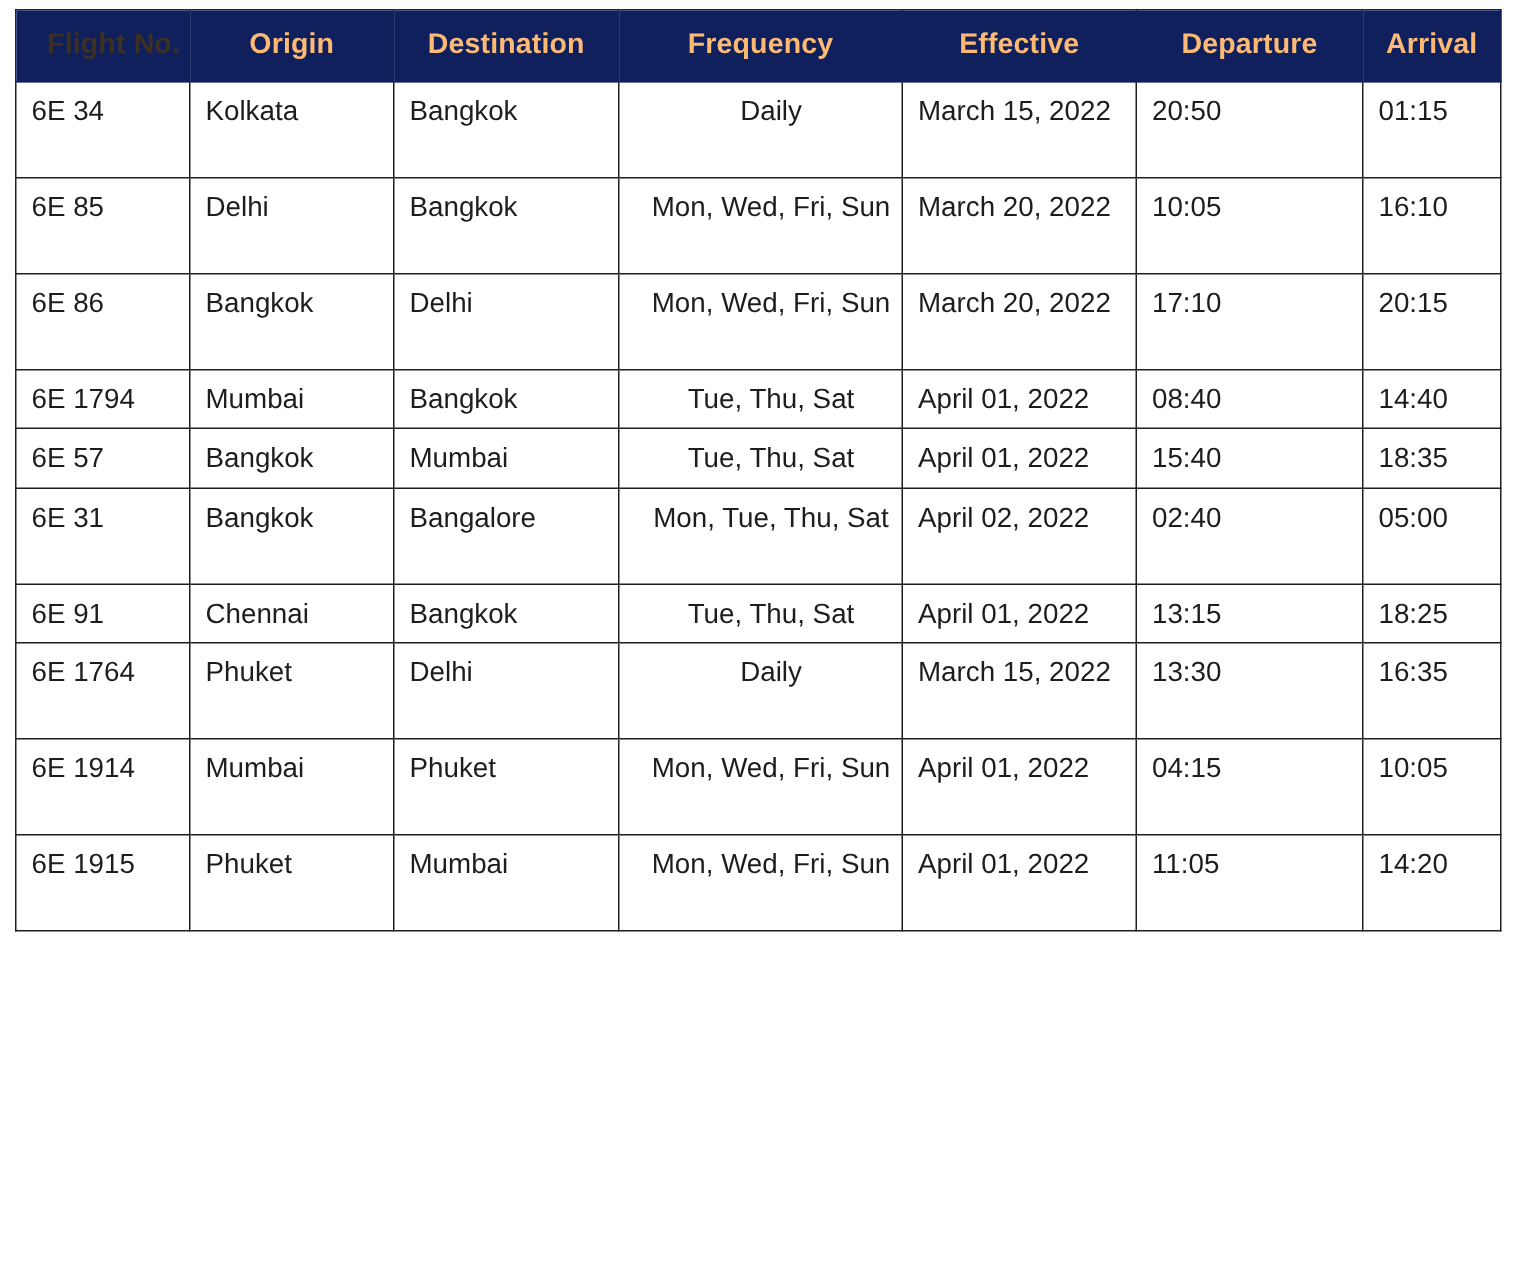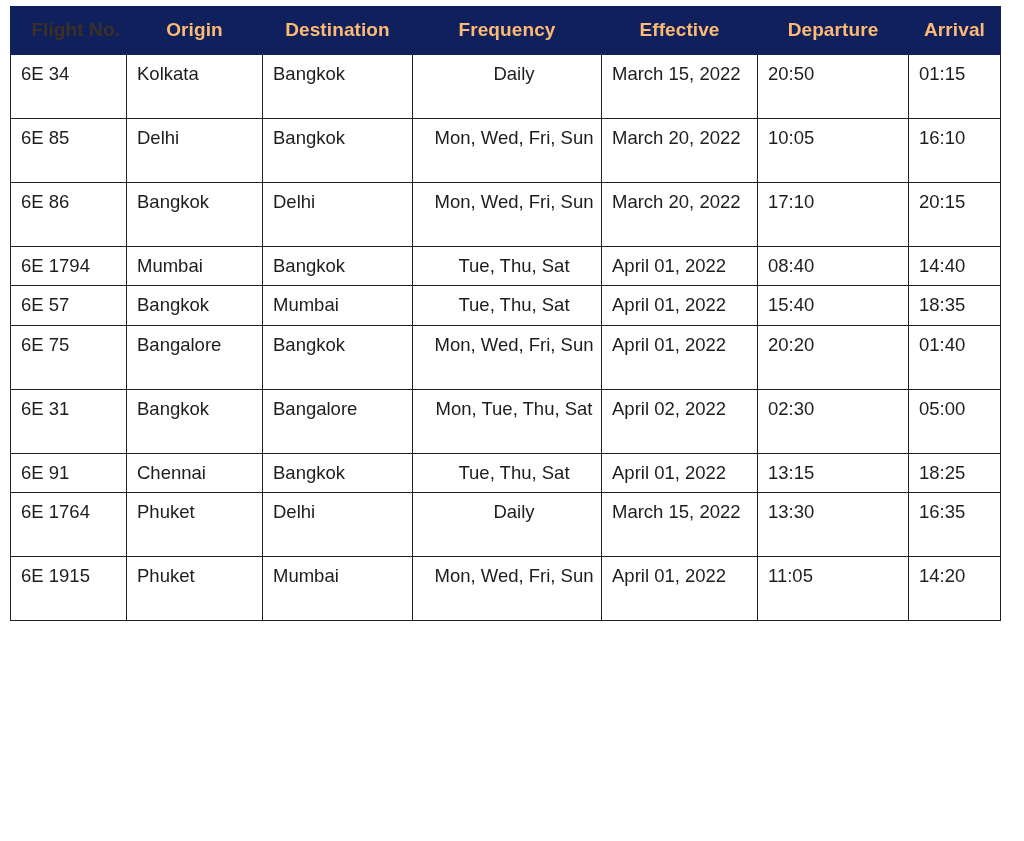"6E 75" tr.tall { html: <tr> <td>6E 75</td> <td>Bangalore</td> <td>Bangkok</td> <td>Mon, Wed, Fri, Sun</td> <td>April 01, 2022</td> <td>20:20</td> <td>01:40</td> </tr> -> none }
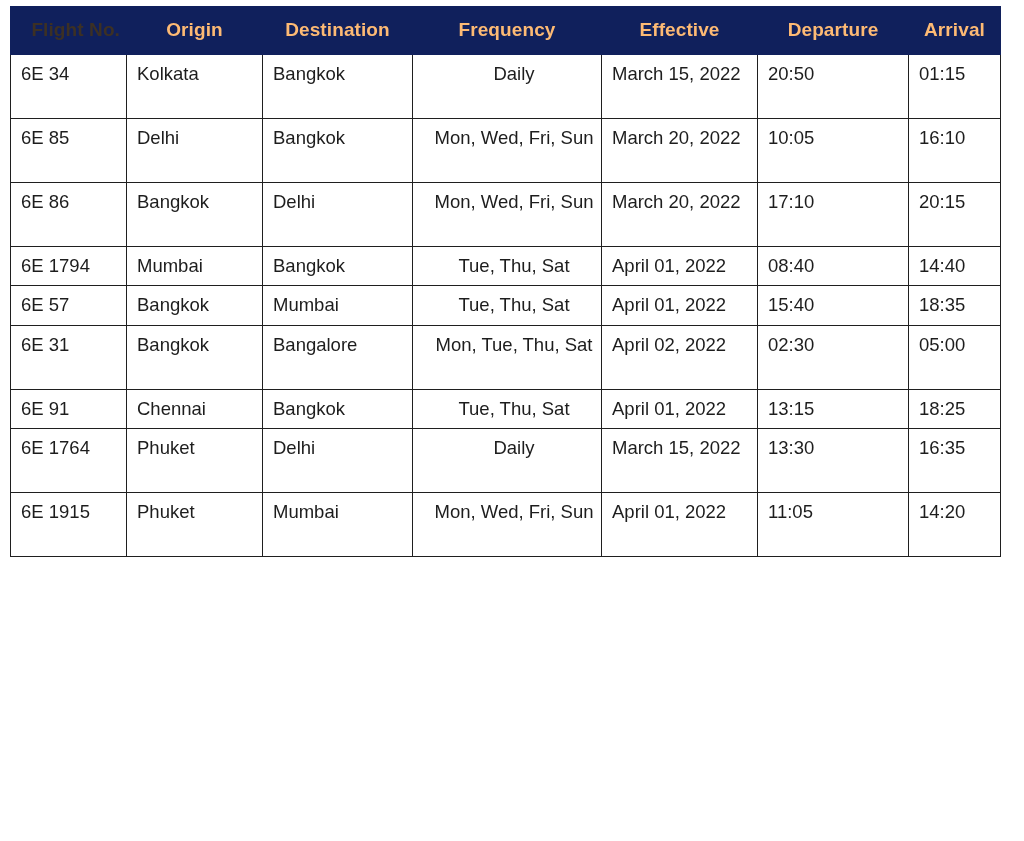"02:30" td.col-dep { text: 02:30 -> 02:40 }
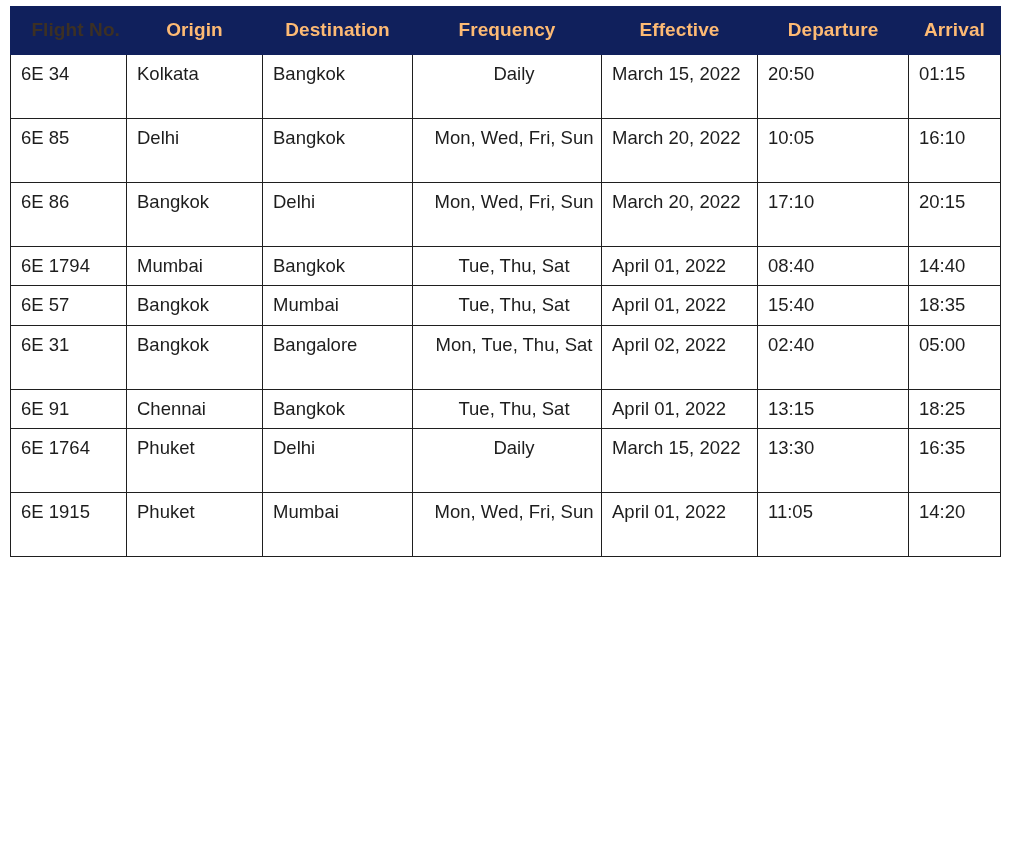"6E 1914" tr.tall { html: none -> <tr> <td>6E 1914</td> <td>Mumbai</td> <td>Phuket</td> <td>Mon, Wed, Fri, Sun</td> <td>April 01, 2022</td> <td>04:15</td> <td>10:05</td> </tr> }
